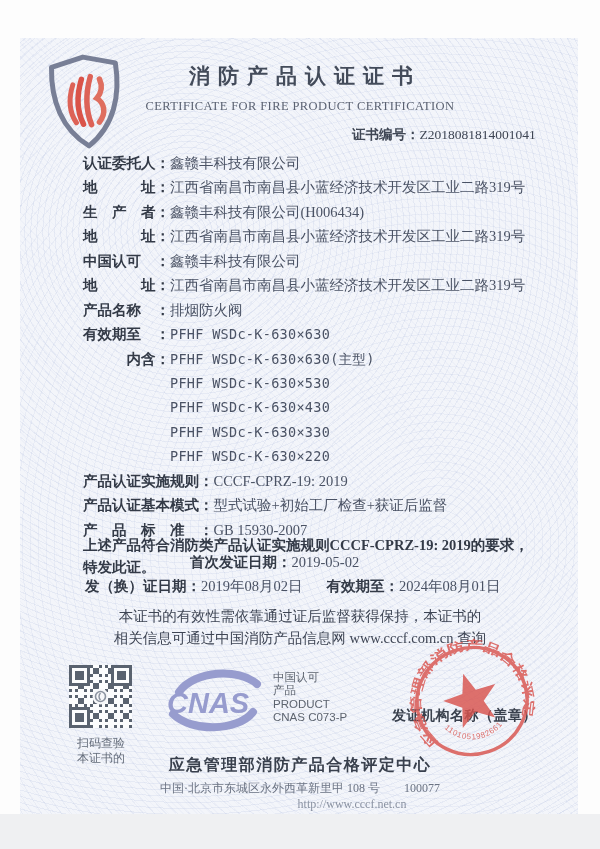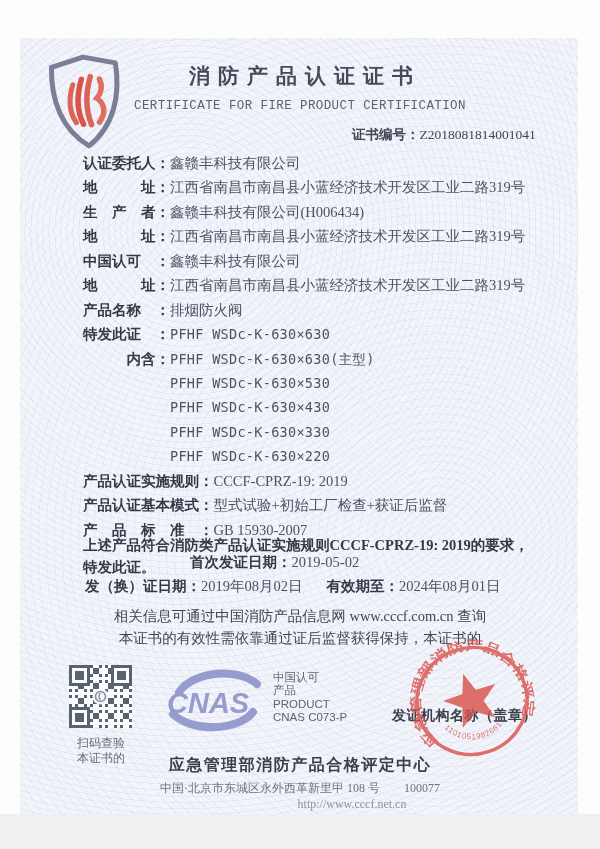"CERTIFICATE FOR FIRE PRODUCT" .subtitle { font-family: Liberation Mono, monospace -> Liberation Serif, serif }
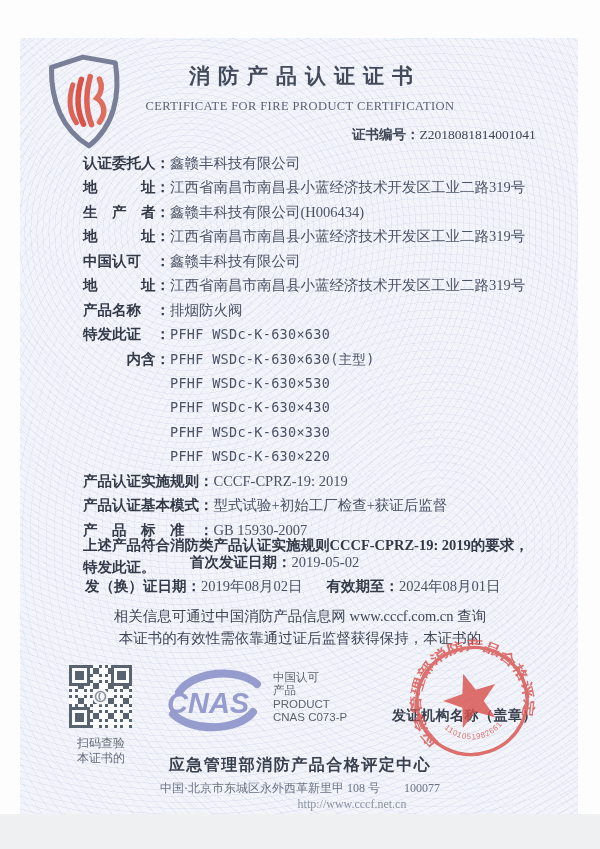"特发此证 ：" span.lbl { text: 特发此证 -> 有效期至 }
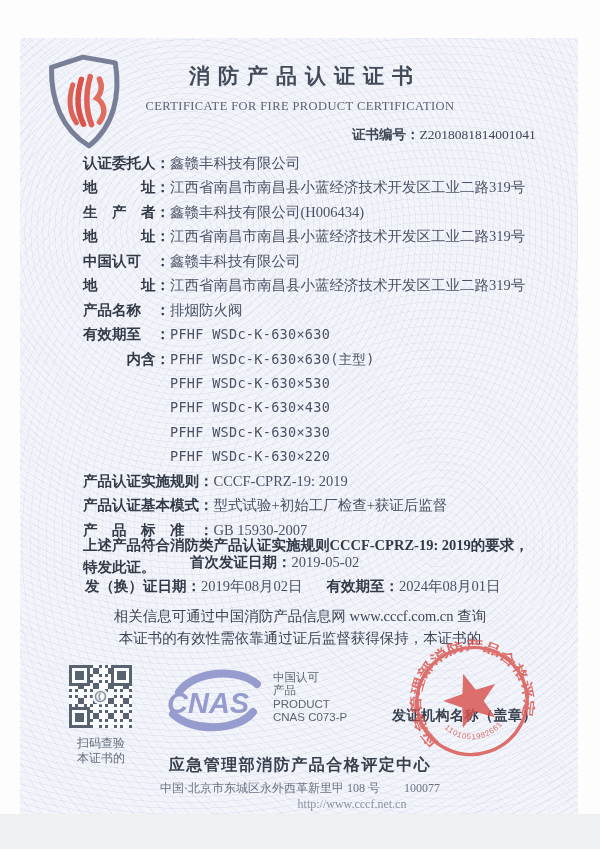"相关信息可通过中国消防产品信息网 www.cccf.com.cn 查询" div { order: before "本证书的有效性需依靠通过证后监督获得保持，本证书的" -> after "本证书的有效性需依靠通过证后监督获得保持，本证书的" }
